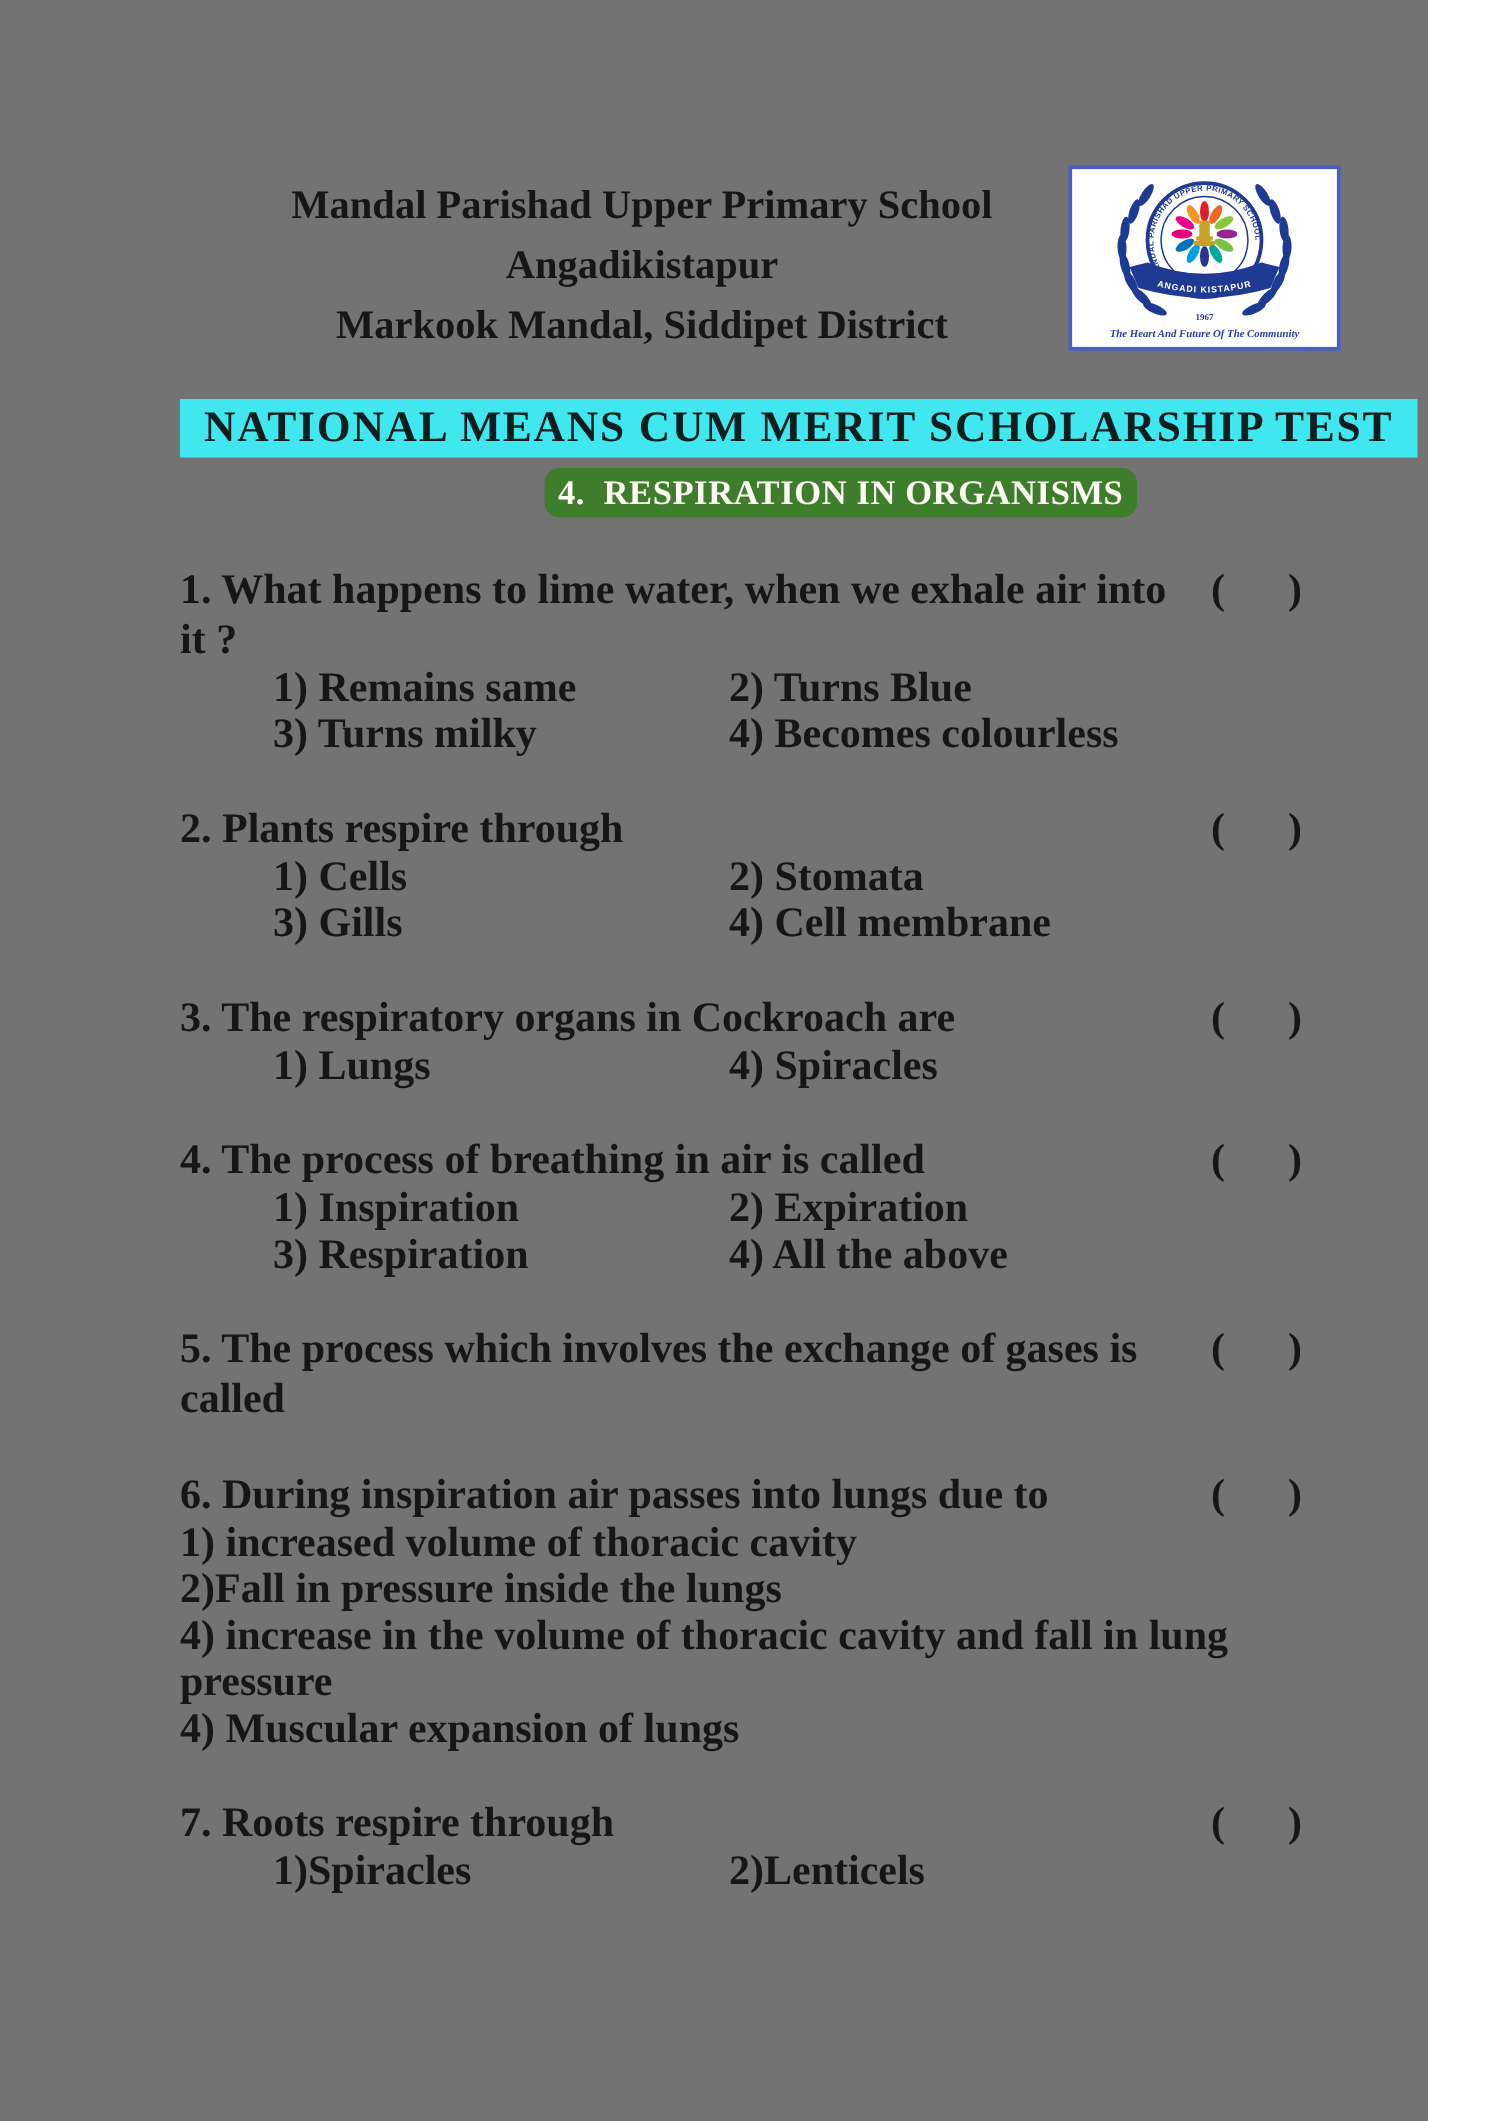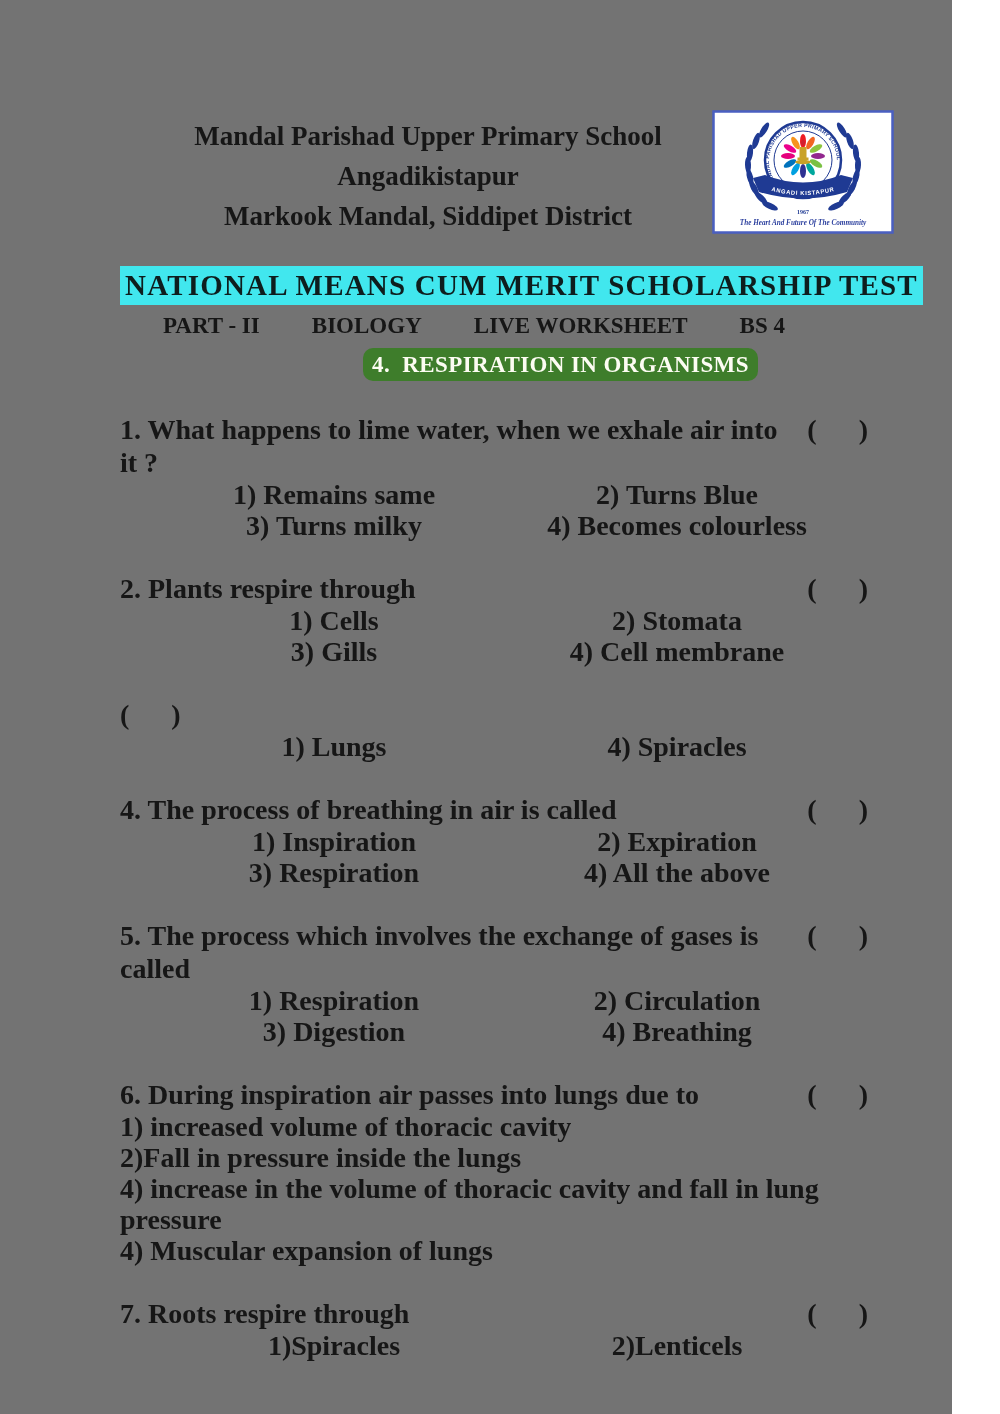"NATIONAL MEANS CUM MERIT SCHOLARSHIP" .title-bar { padding: 1px 5px -> 1px 16px }
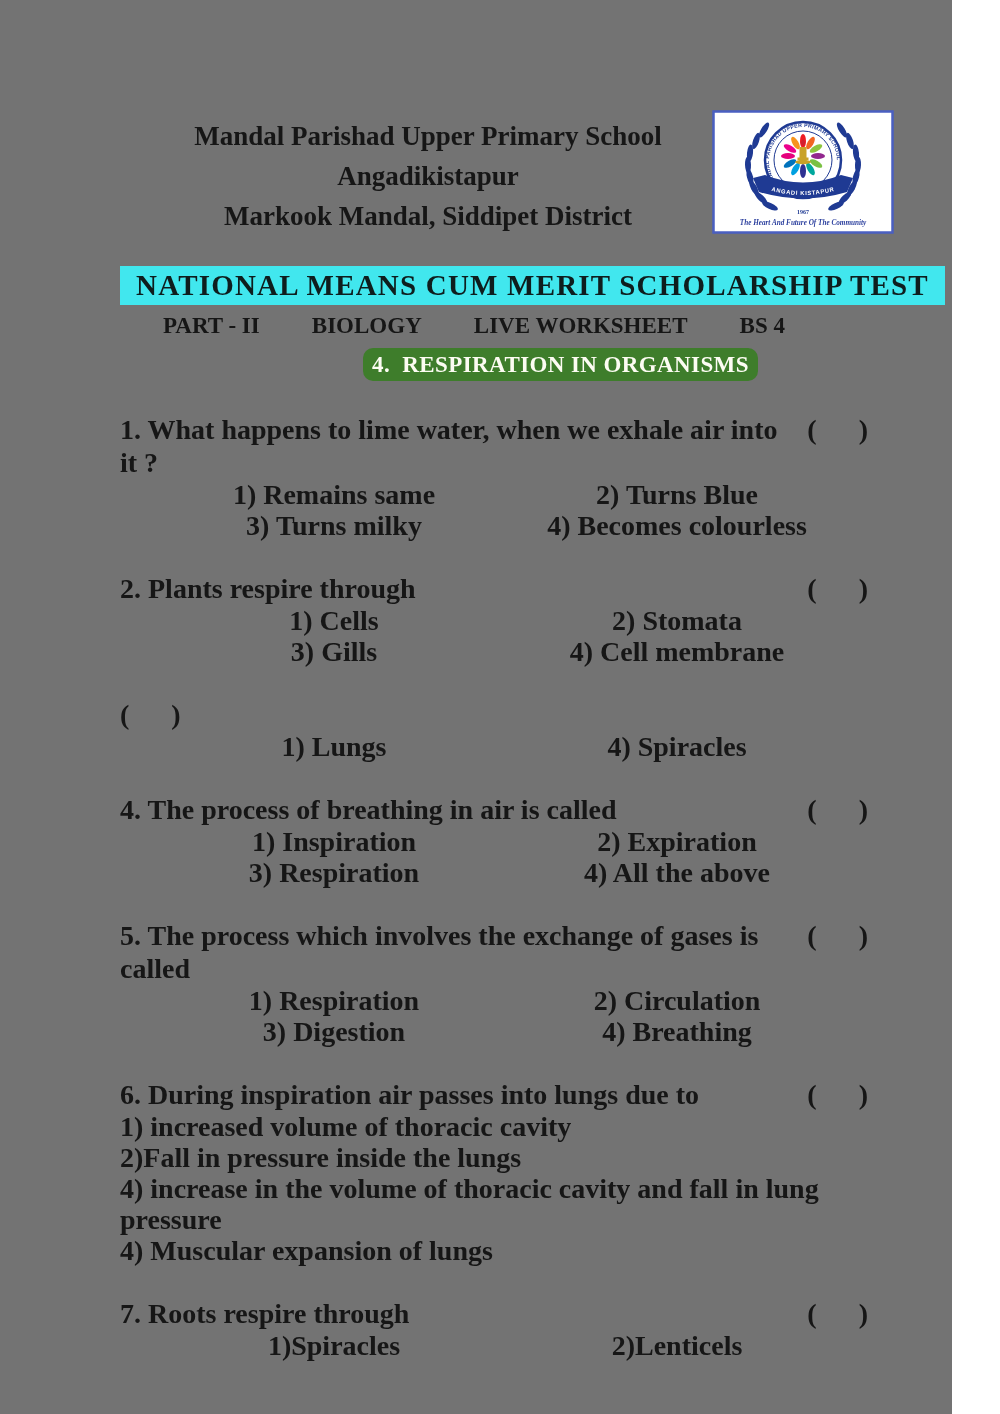"PART - II" div.subtitle { html: <div> <span>PART - II</span> <span>BIOLOGY</span> <span>LIVE WORKSHEET</span> <span>BS 4</span> </div> -> none }
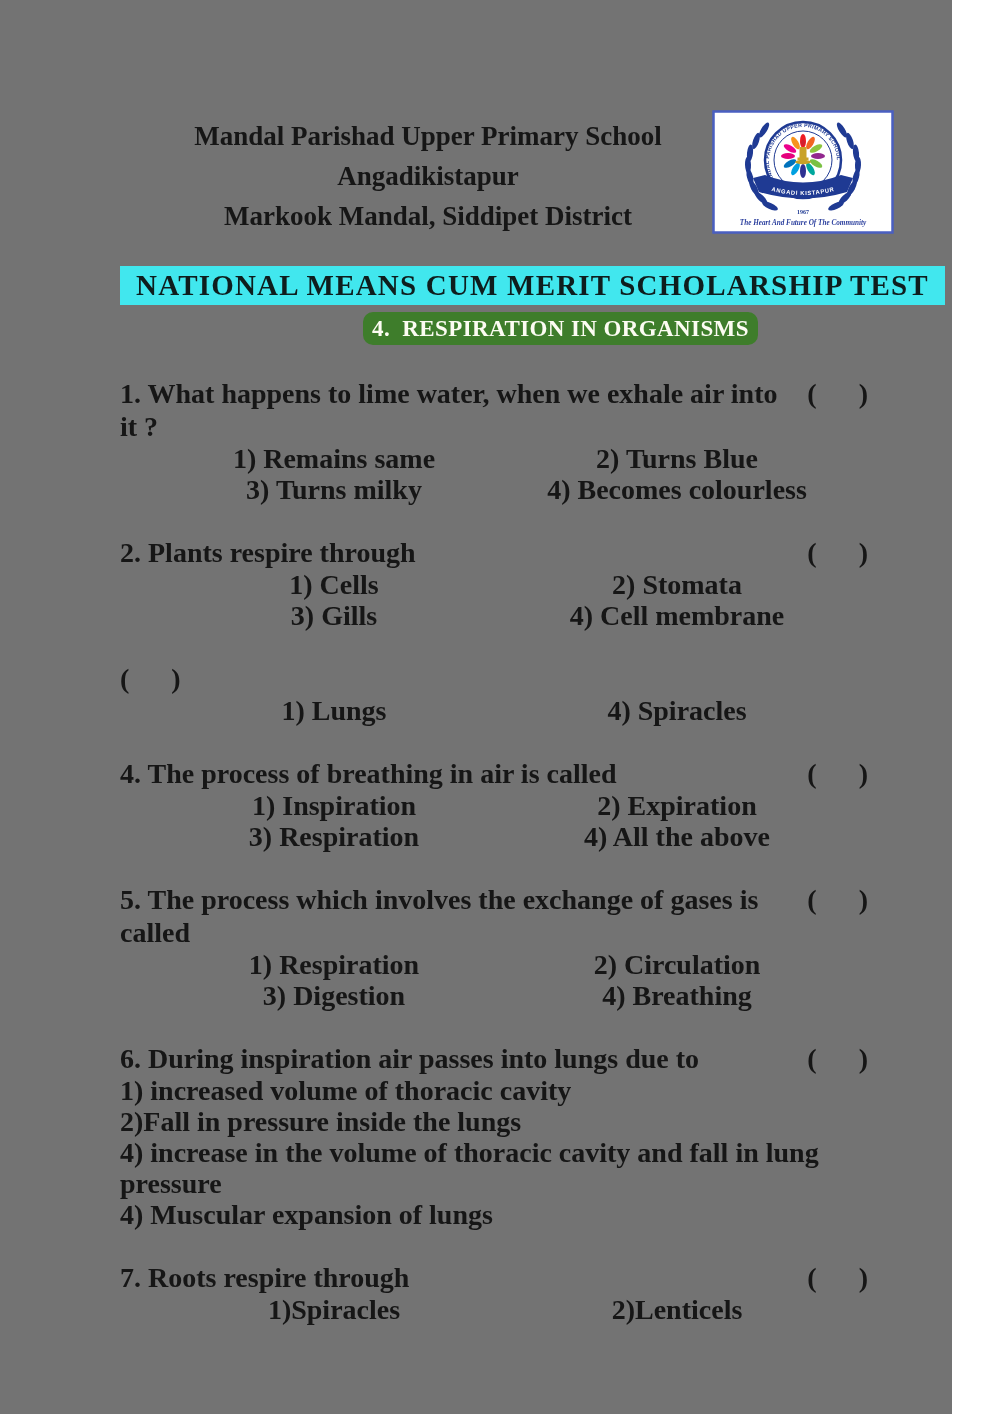"1) Remains same" .opts.grid { text-align: center -> none }
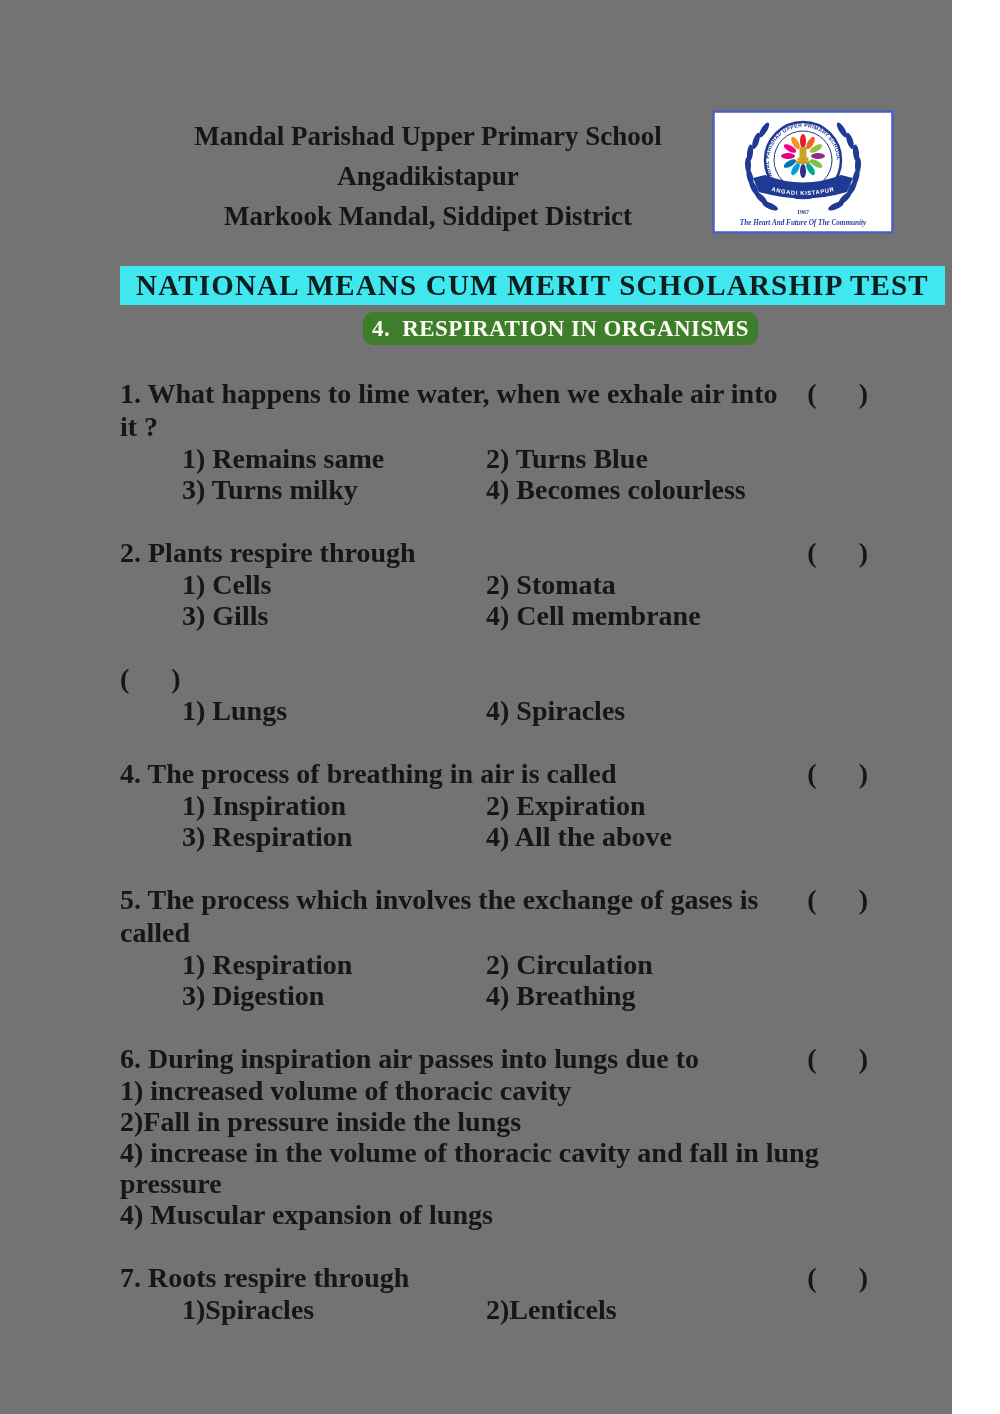"3. The respiratory organs in" span.q-text { html: none -> <span>3. The respiratory organs in Cockroach are</span> }
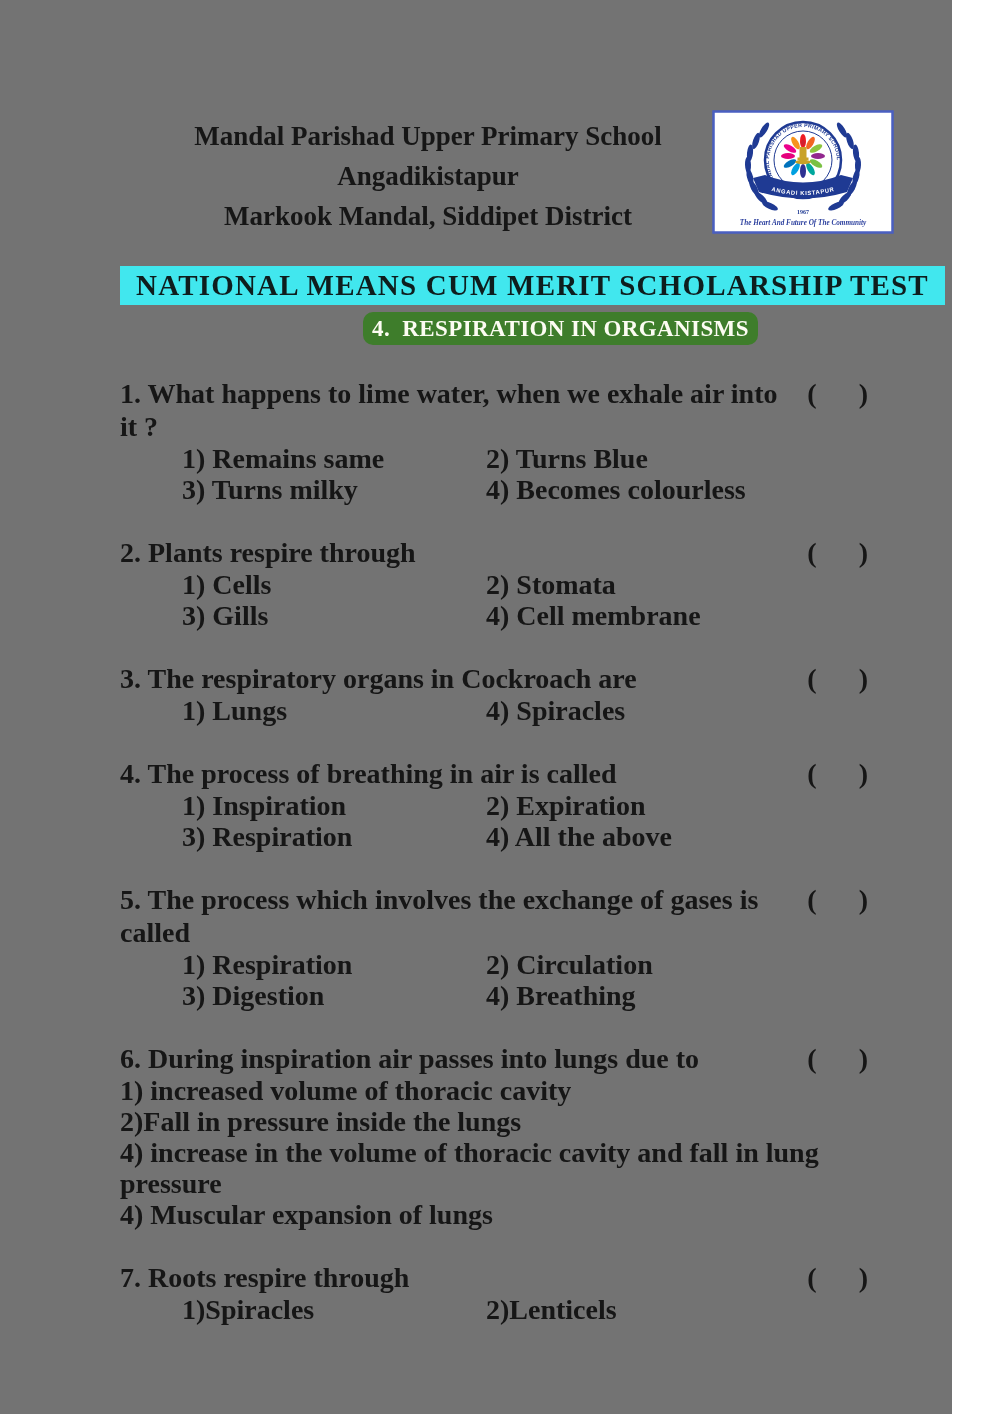"1) Respiration" div.opts { html: <div> <span>1) Respiration</span> <span>2) Circulation</span> <span>3) Digestion</span> <span>4) Breathing</span> </div> -> none }
